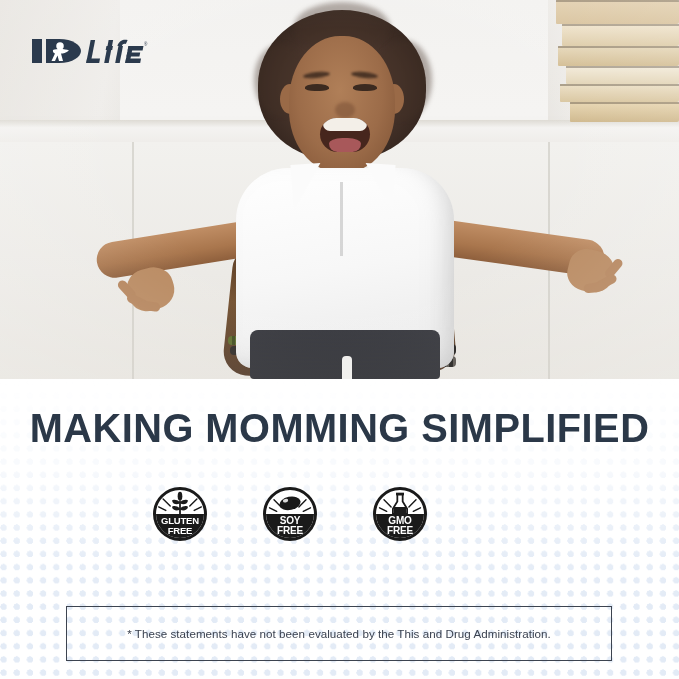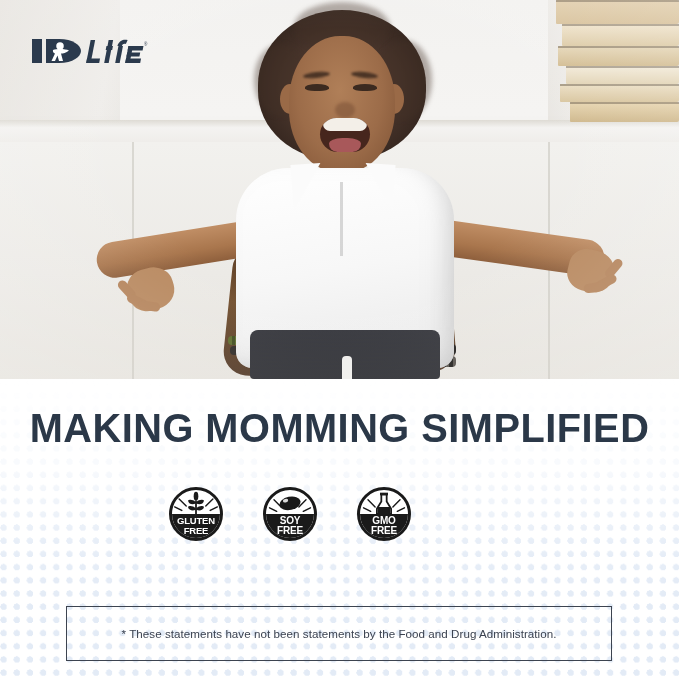"GLUTEN" .badges { gap: 40px -> 56px }
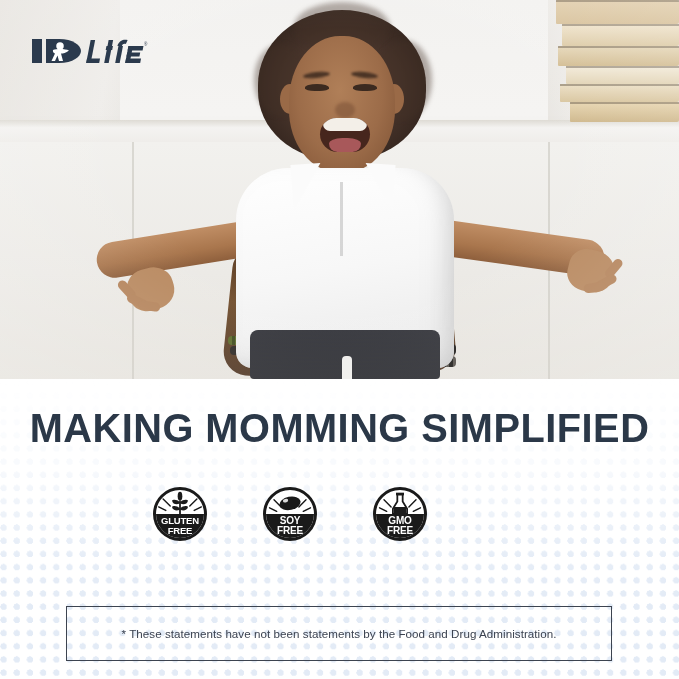"* These statements have not" span { text: statements by the Food -> evaluated by the This }
